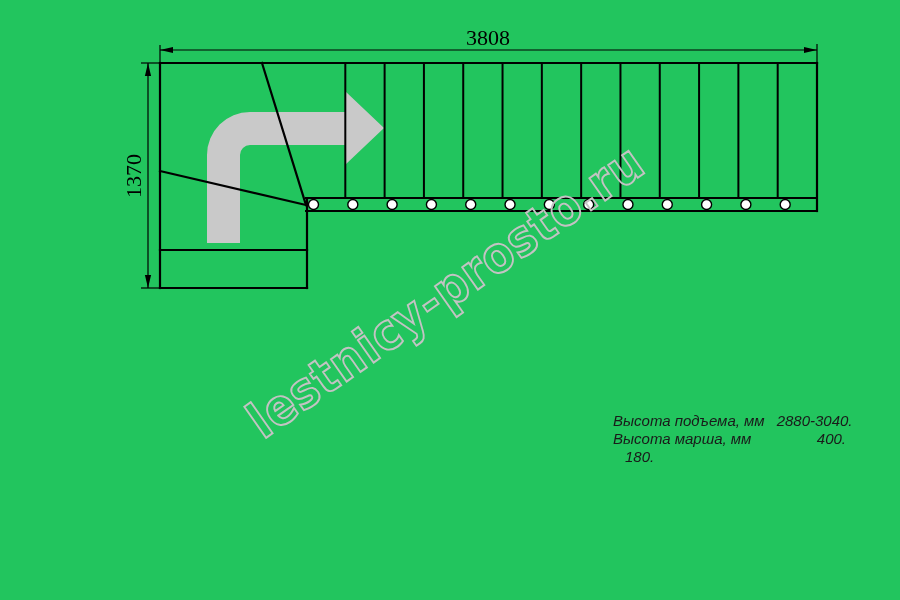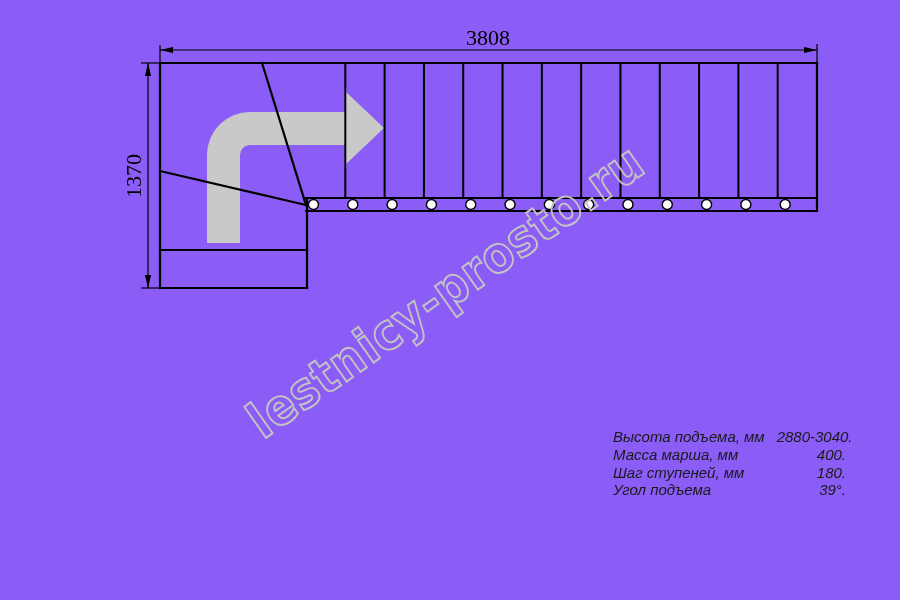"3808" #stage { background: #8b5cf6 -> #22c55e }
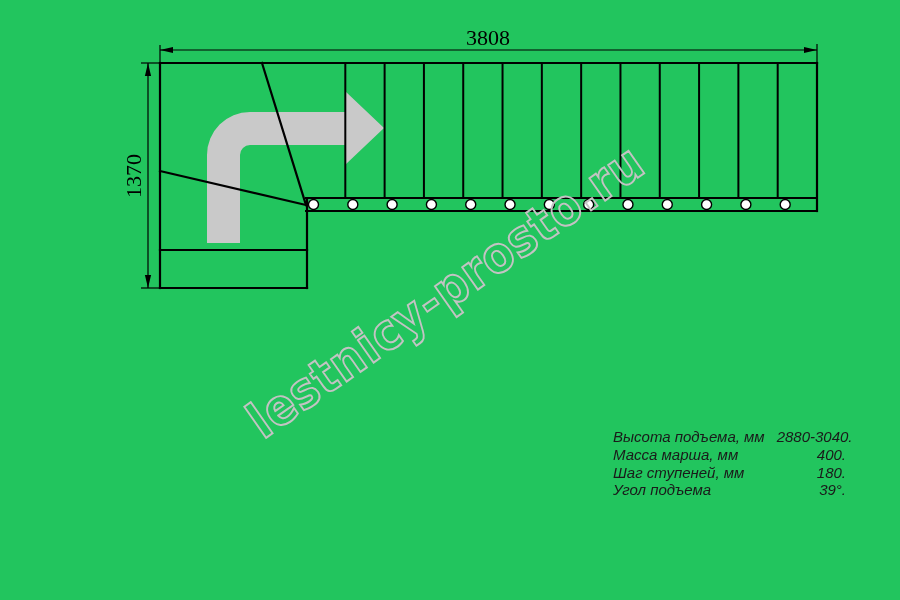"Высота подъема, мм" #specs-table { margin-top: 16px -> none }
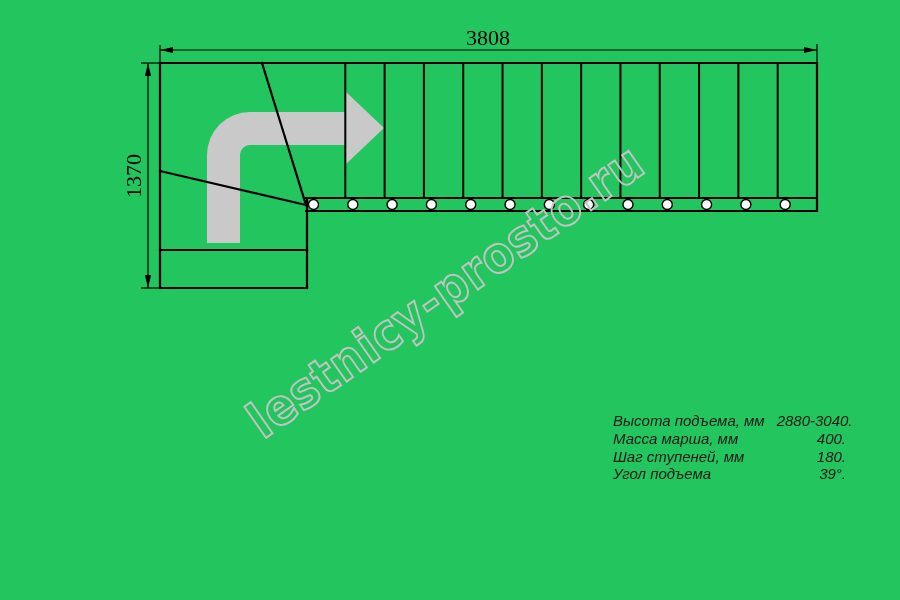"Масса марша, мм" span.spec-label { text: Масса -> Высота }
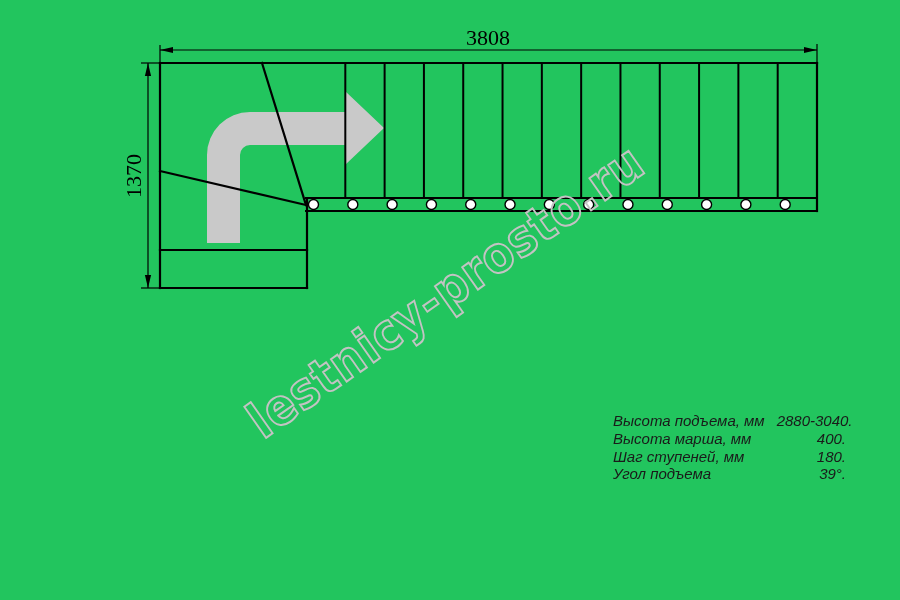"Шаг ступеней, мм" span.spec-label { html: <span>Шаг ступеней, мм</span> -> none }
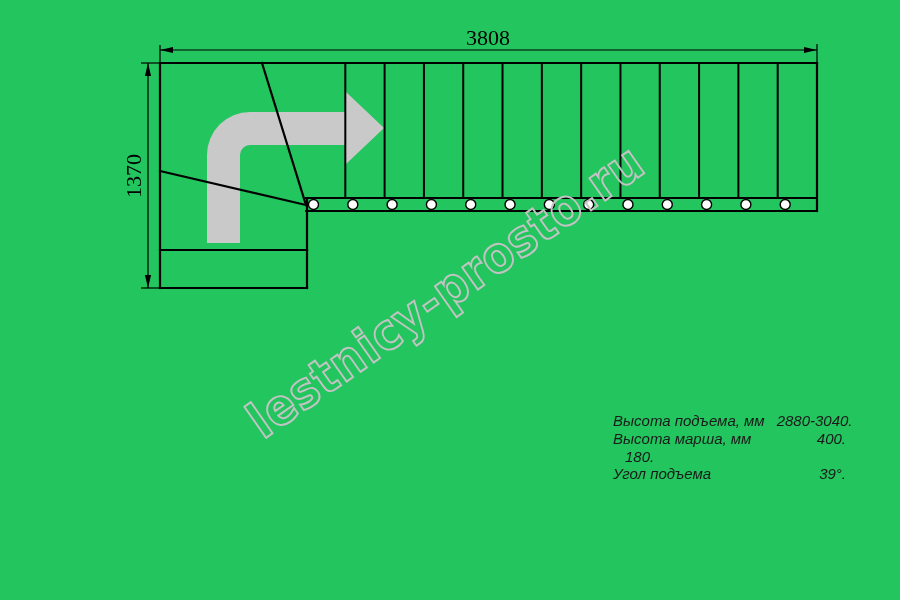"Угол подъема" div.spec-row { html: <div> <span>Угол подъема</span> <span>39°.</span> </div> -> none }
